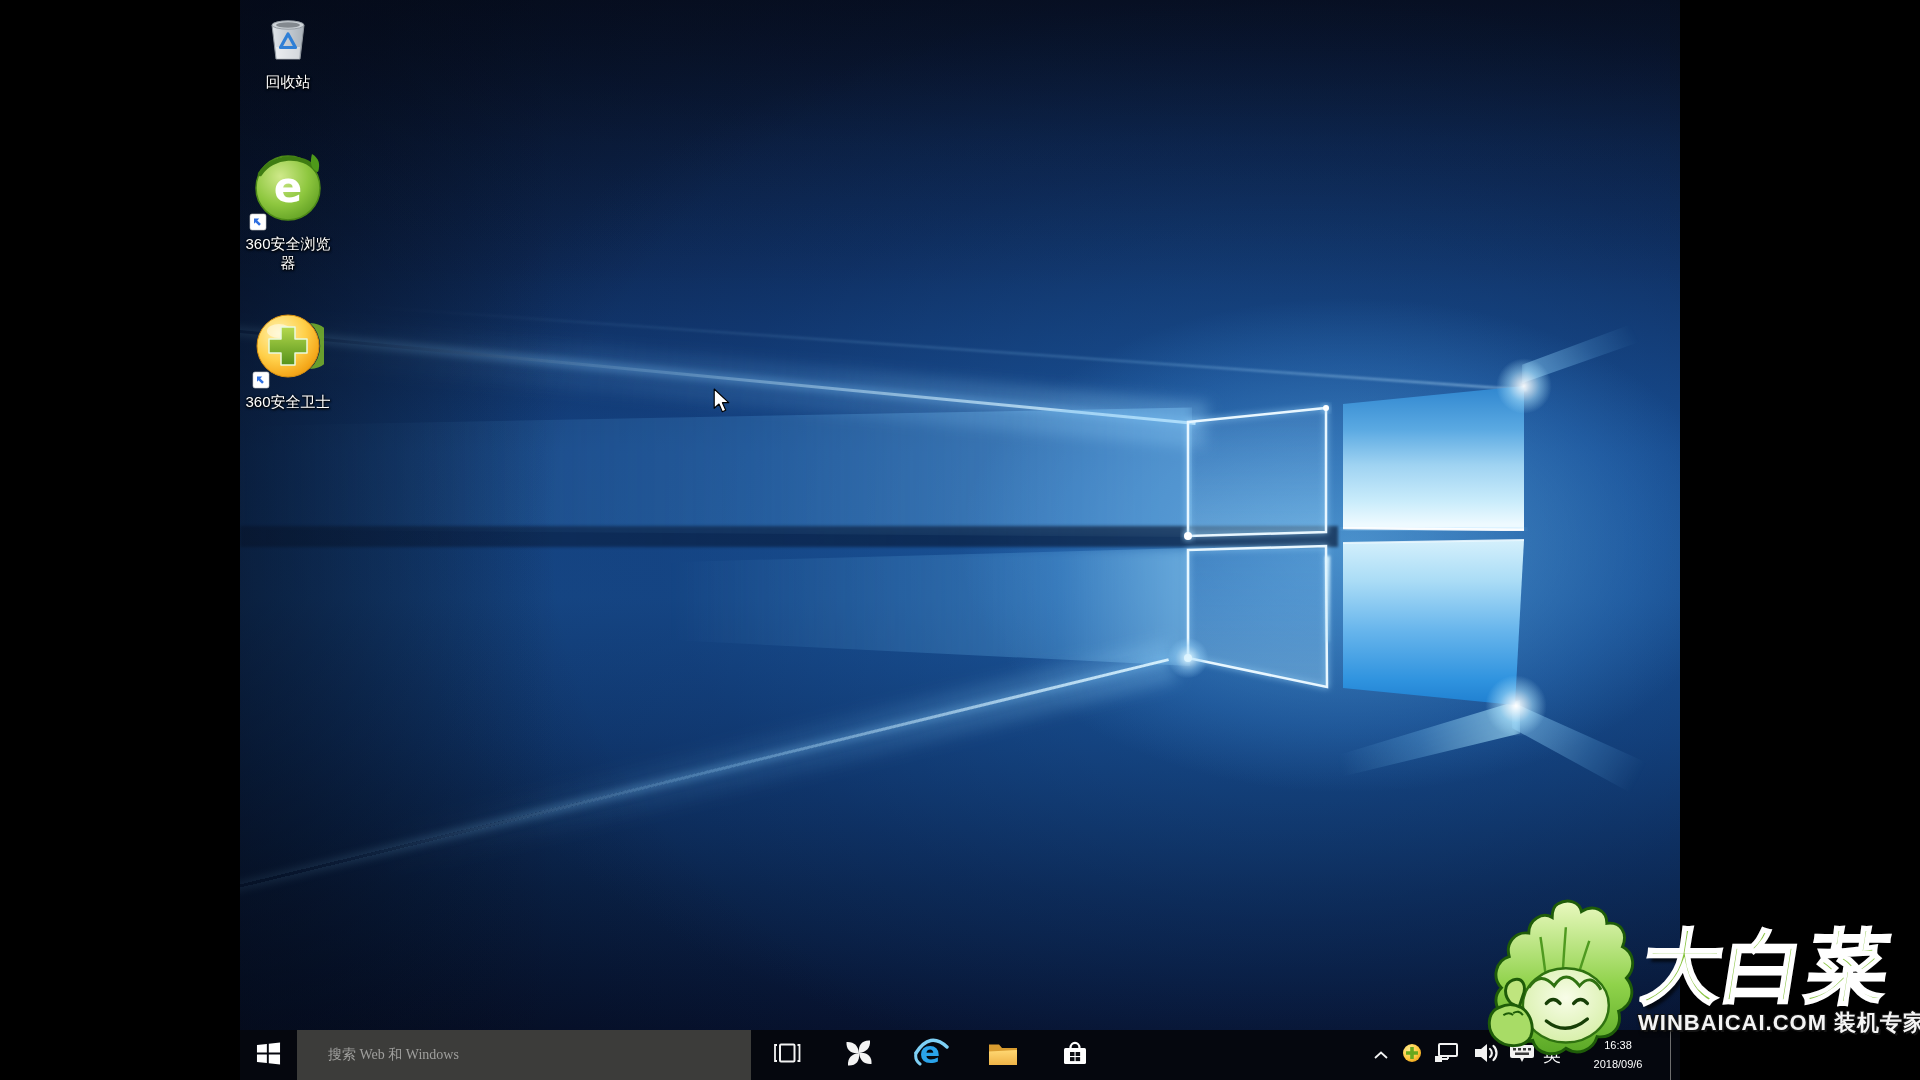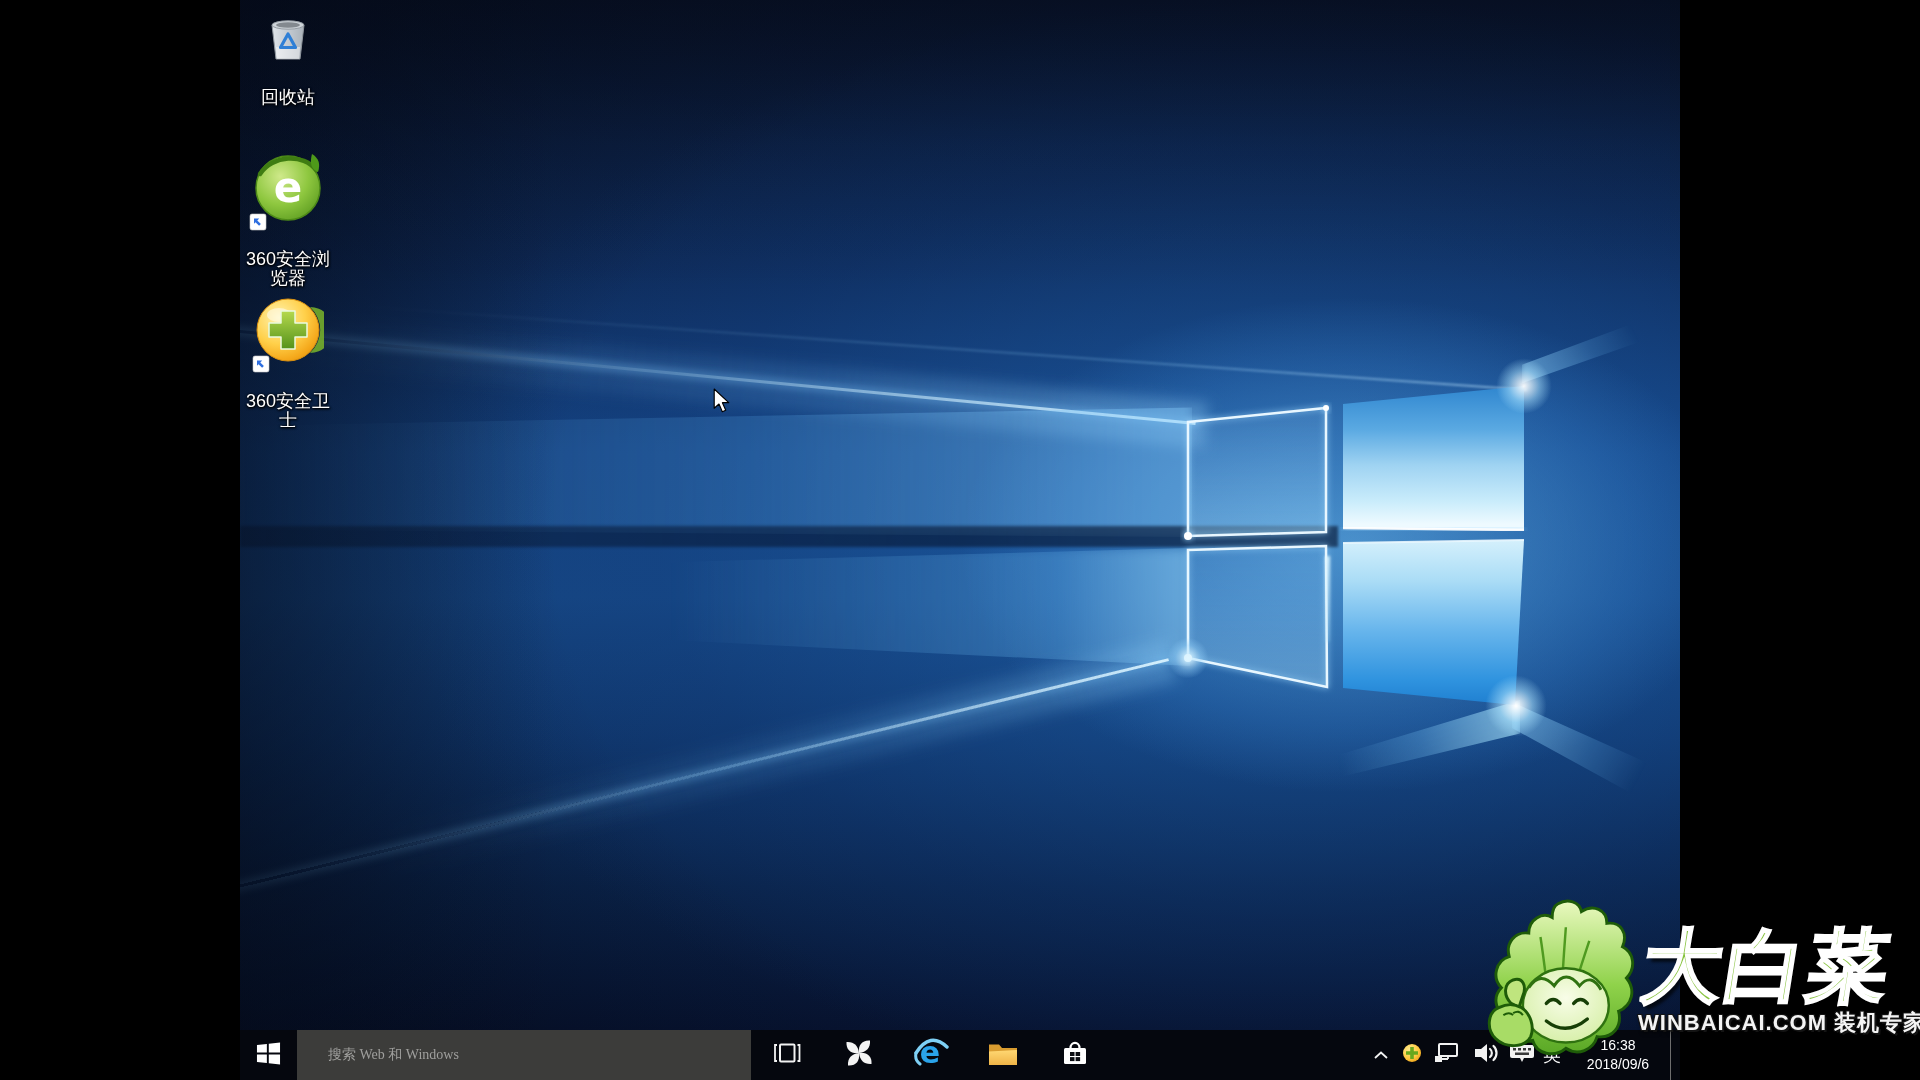"回收站" .icon-label { font-size: 18px -> 15px; margin-top: 18px -> 2px }
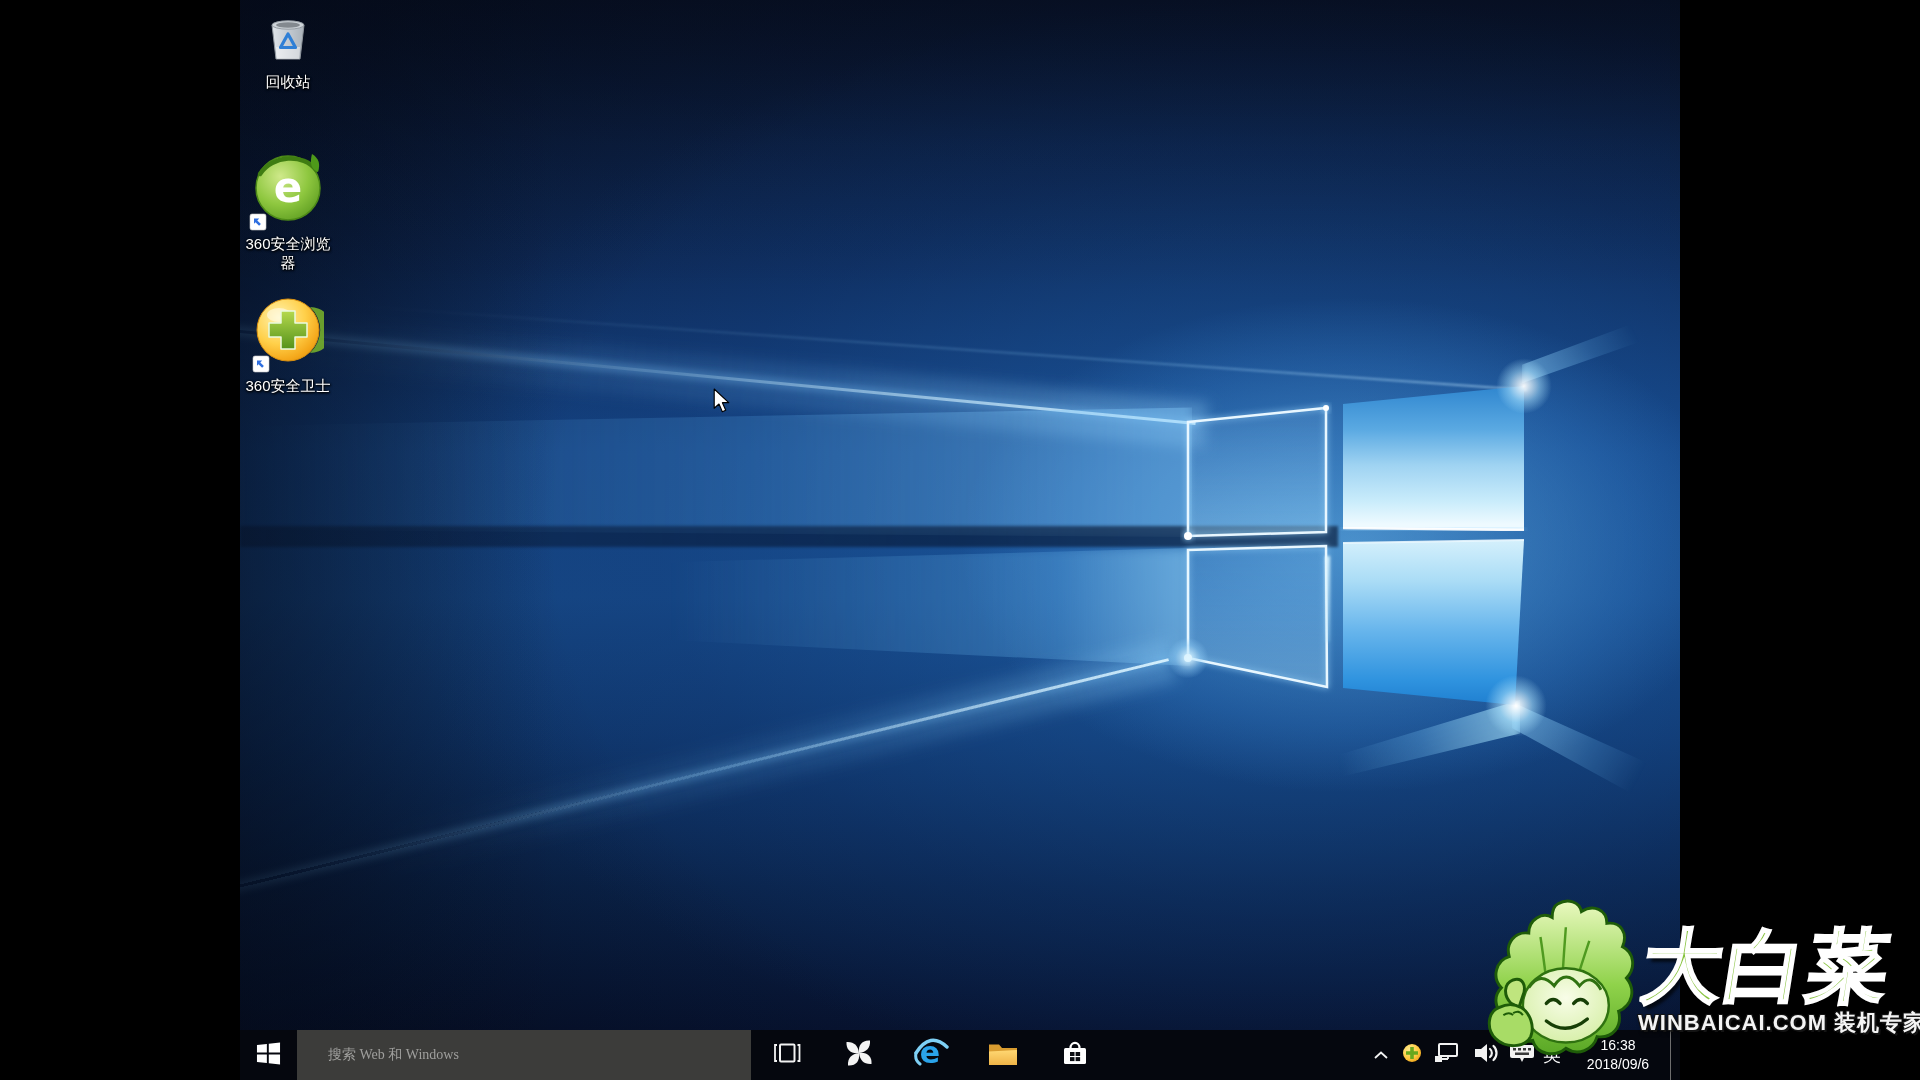"360安全卫士" #icon-safeguard { top: 294px -> 310px }
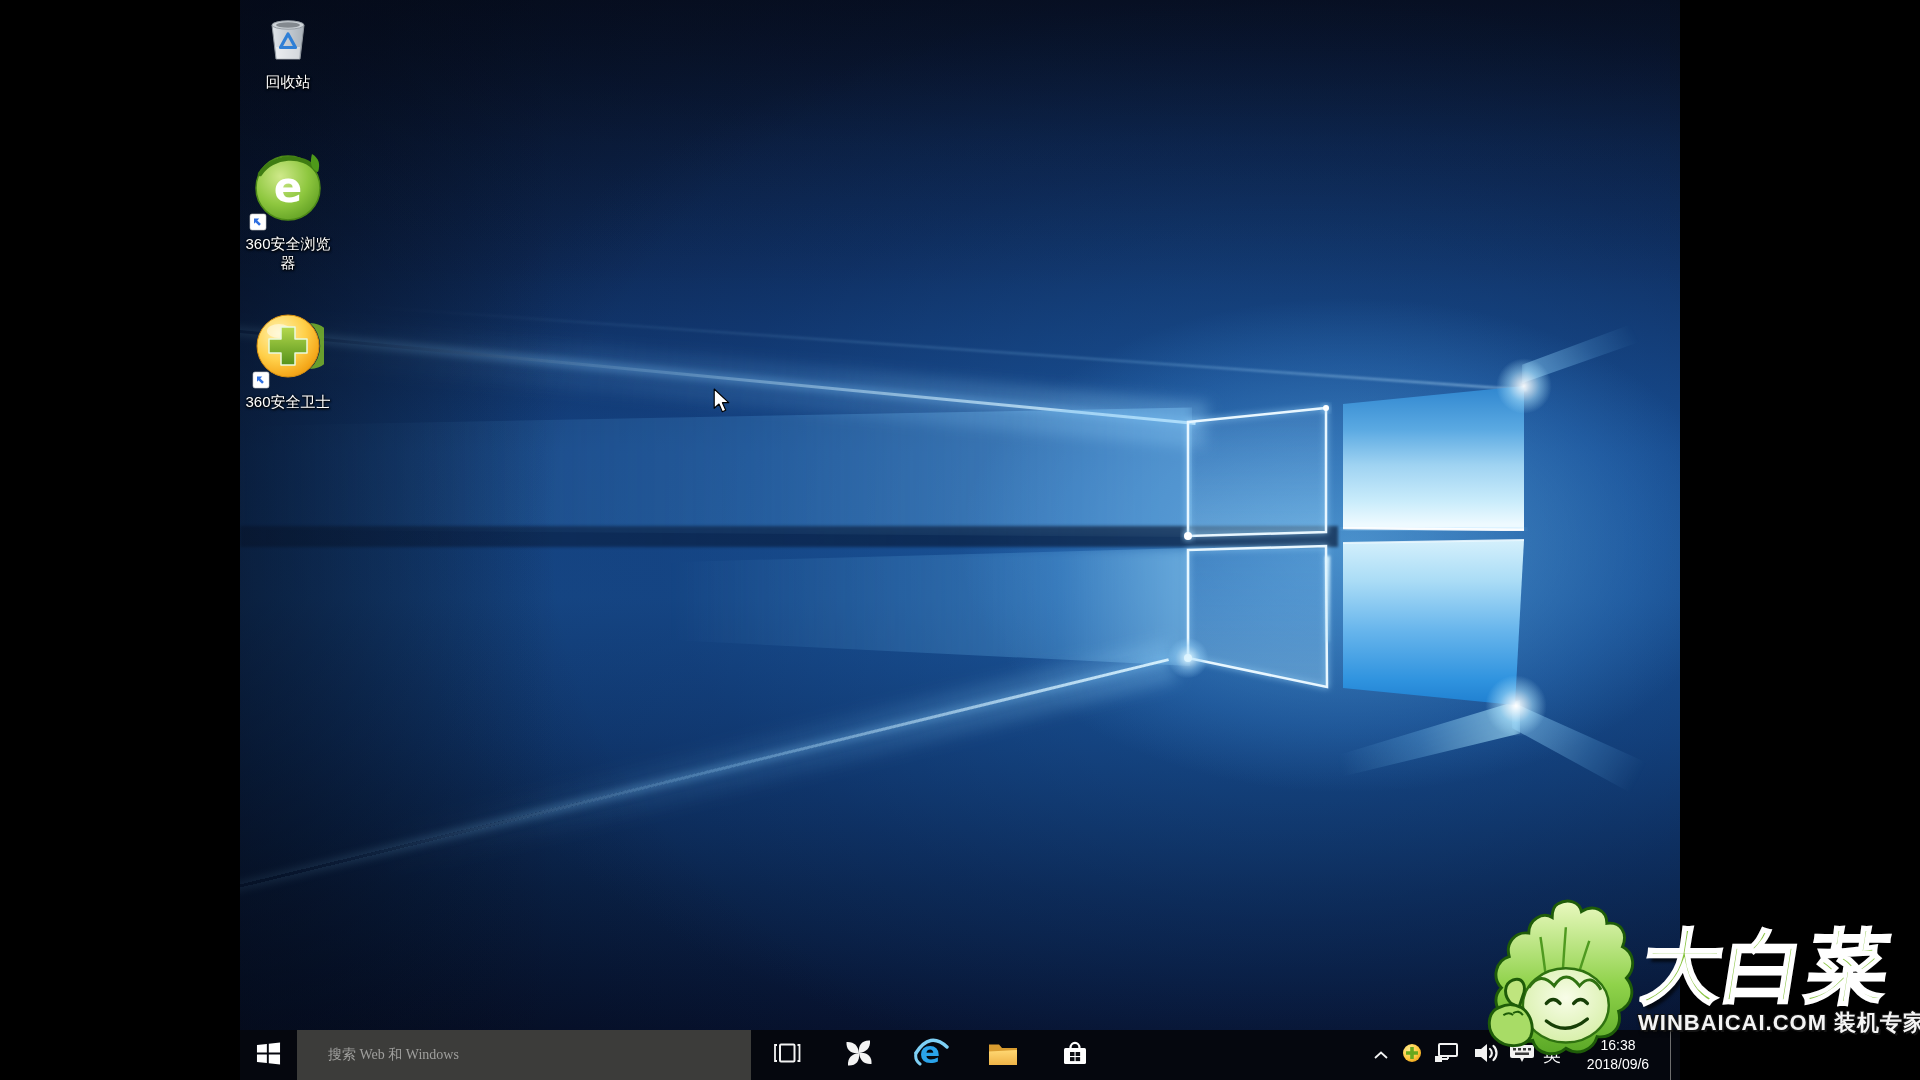"16:38" .tray-clock { font-size: 14px -> 11px }
